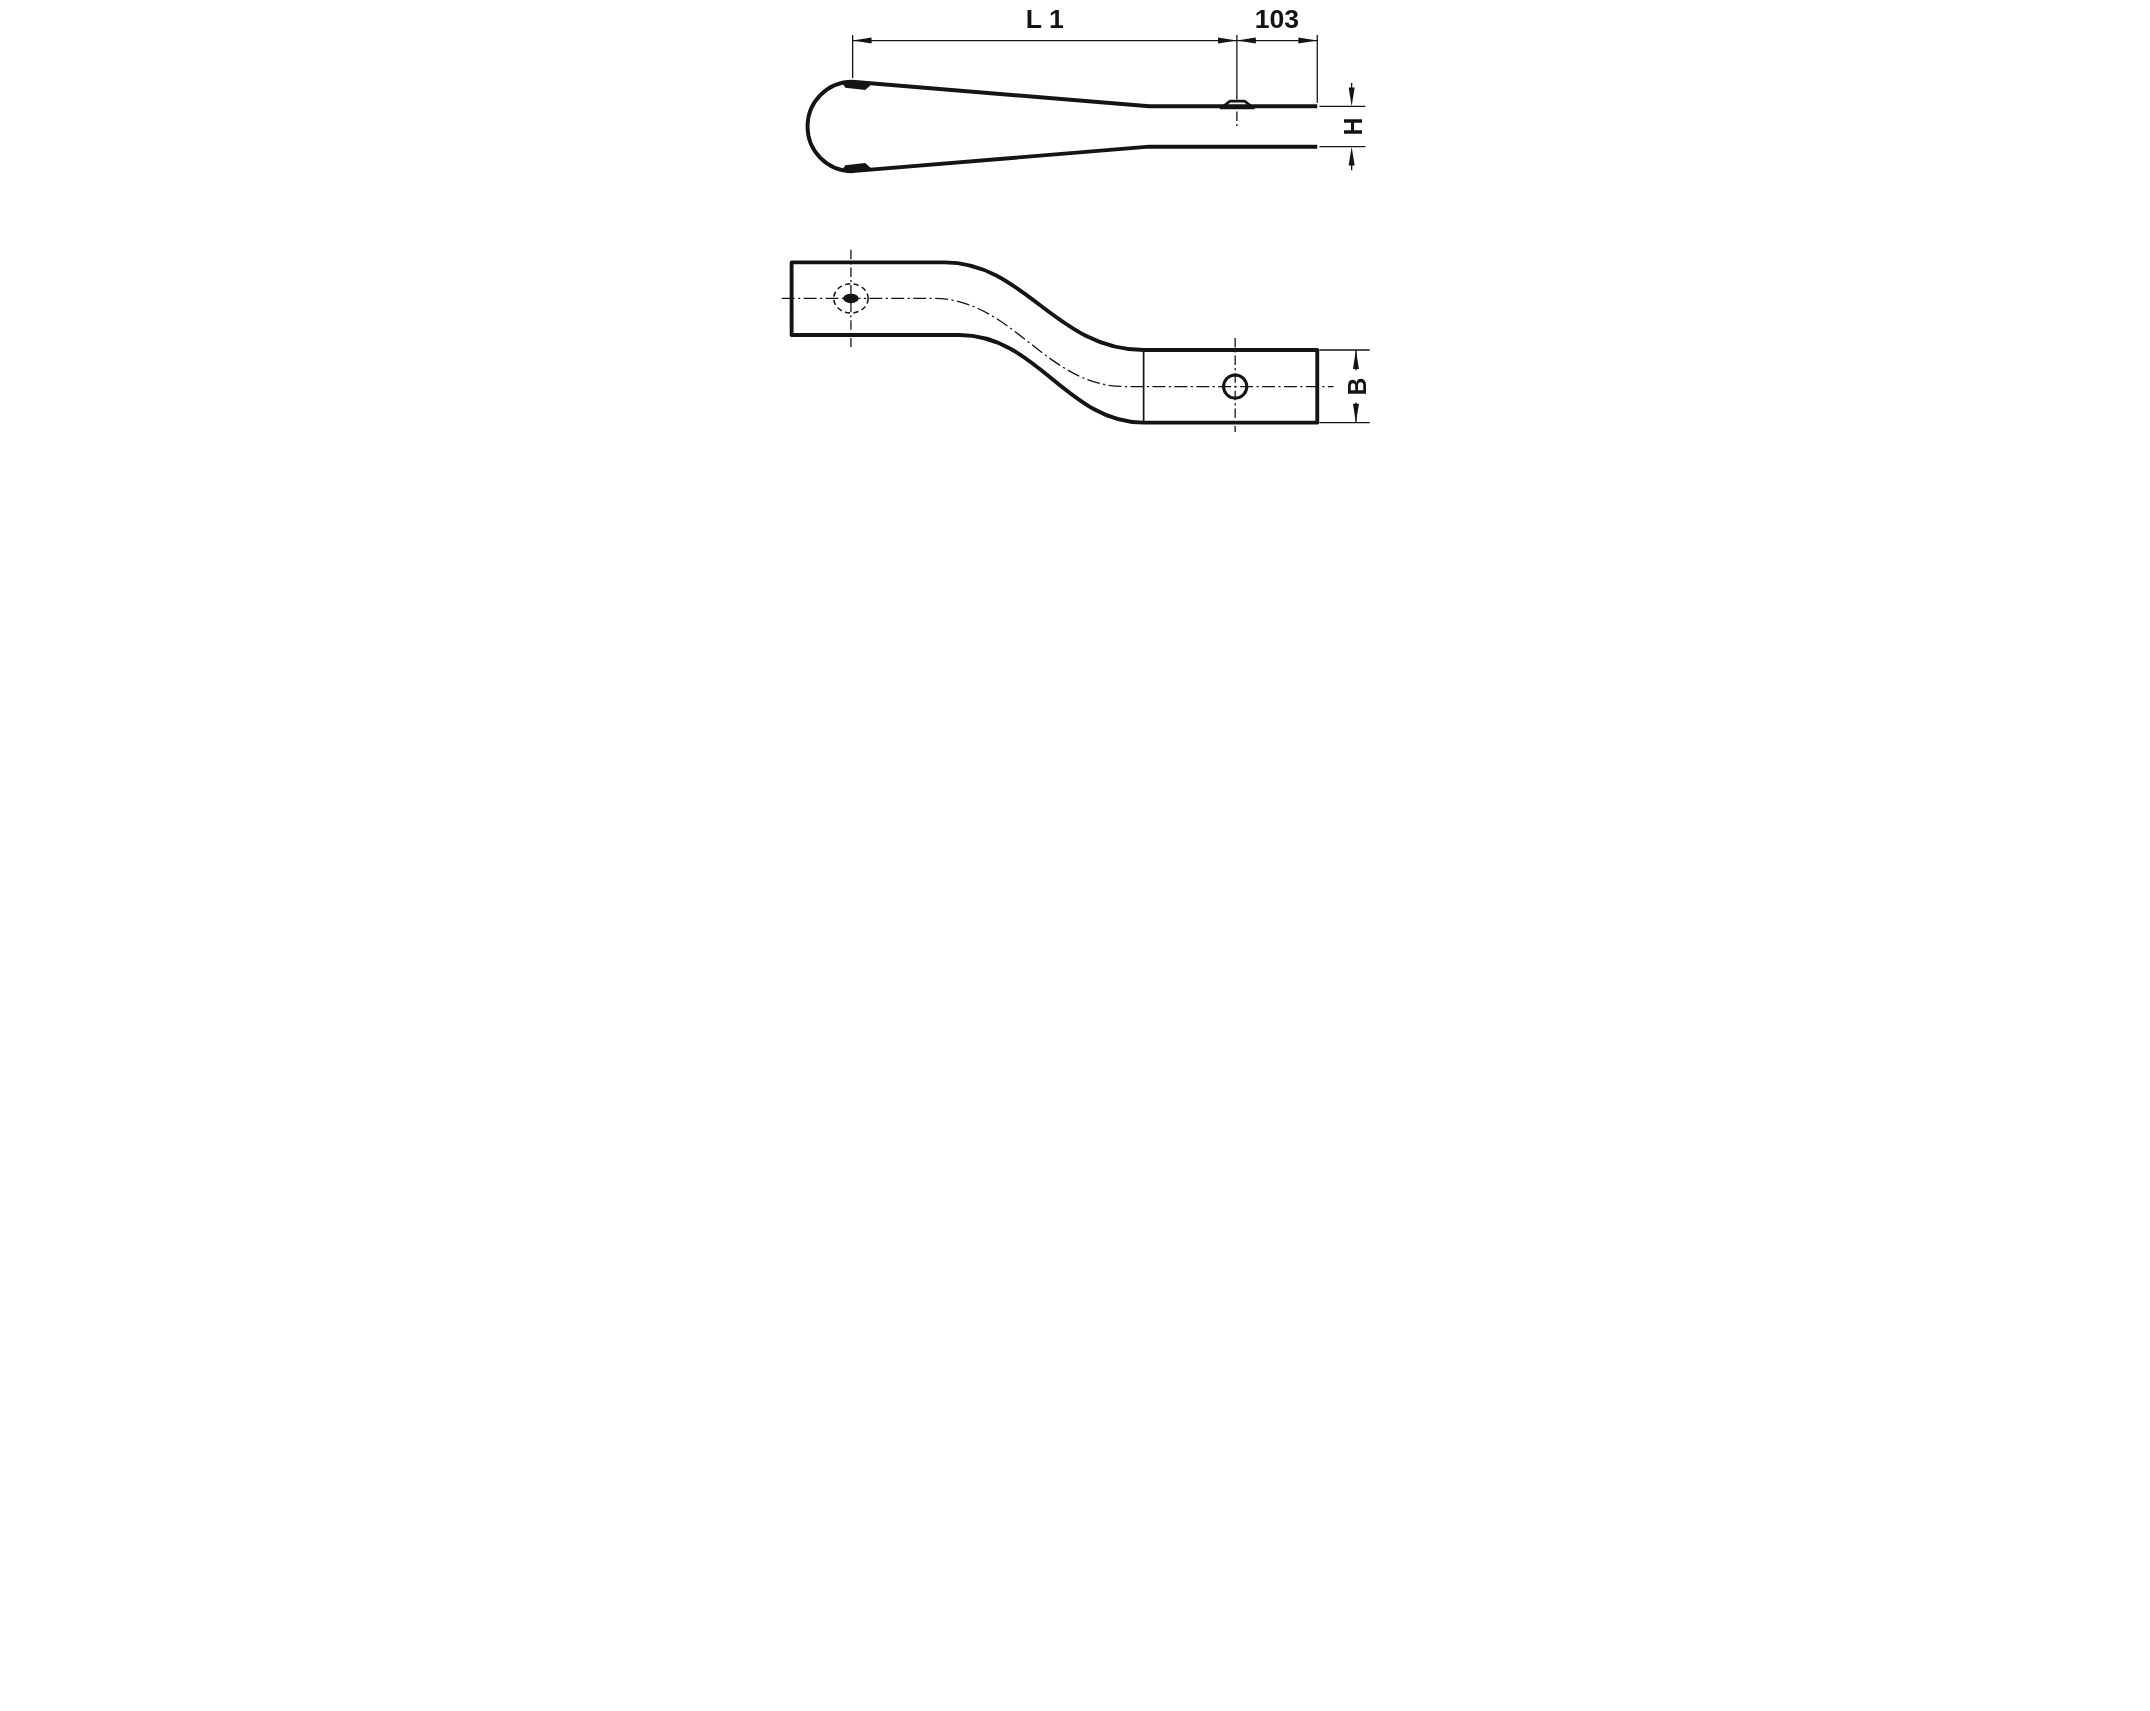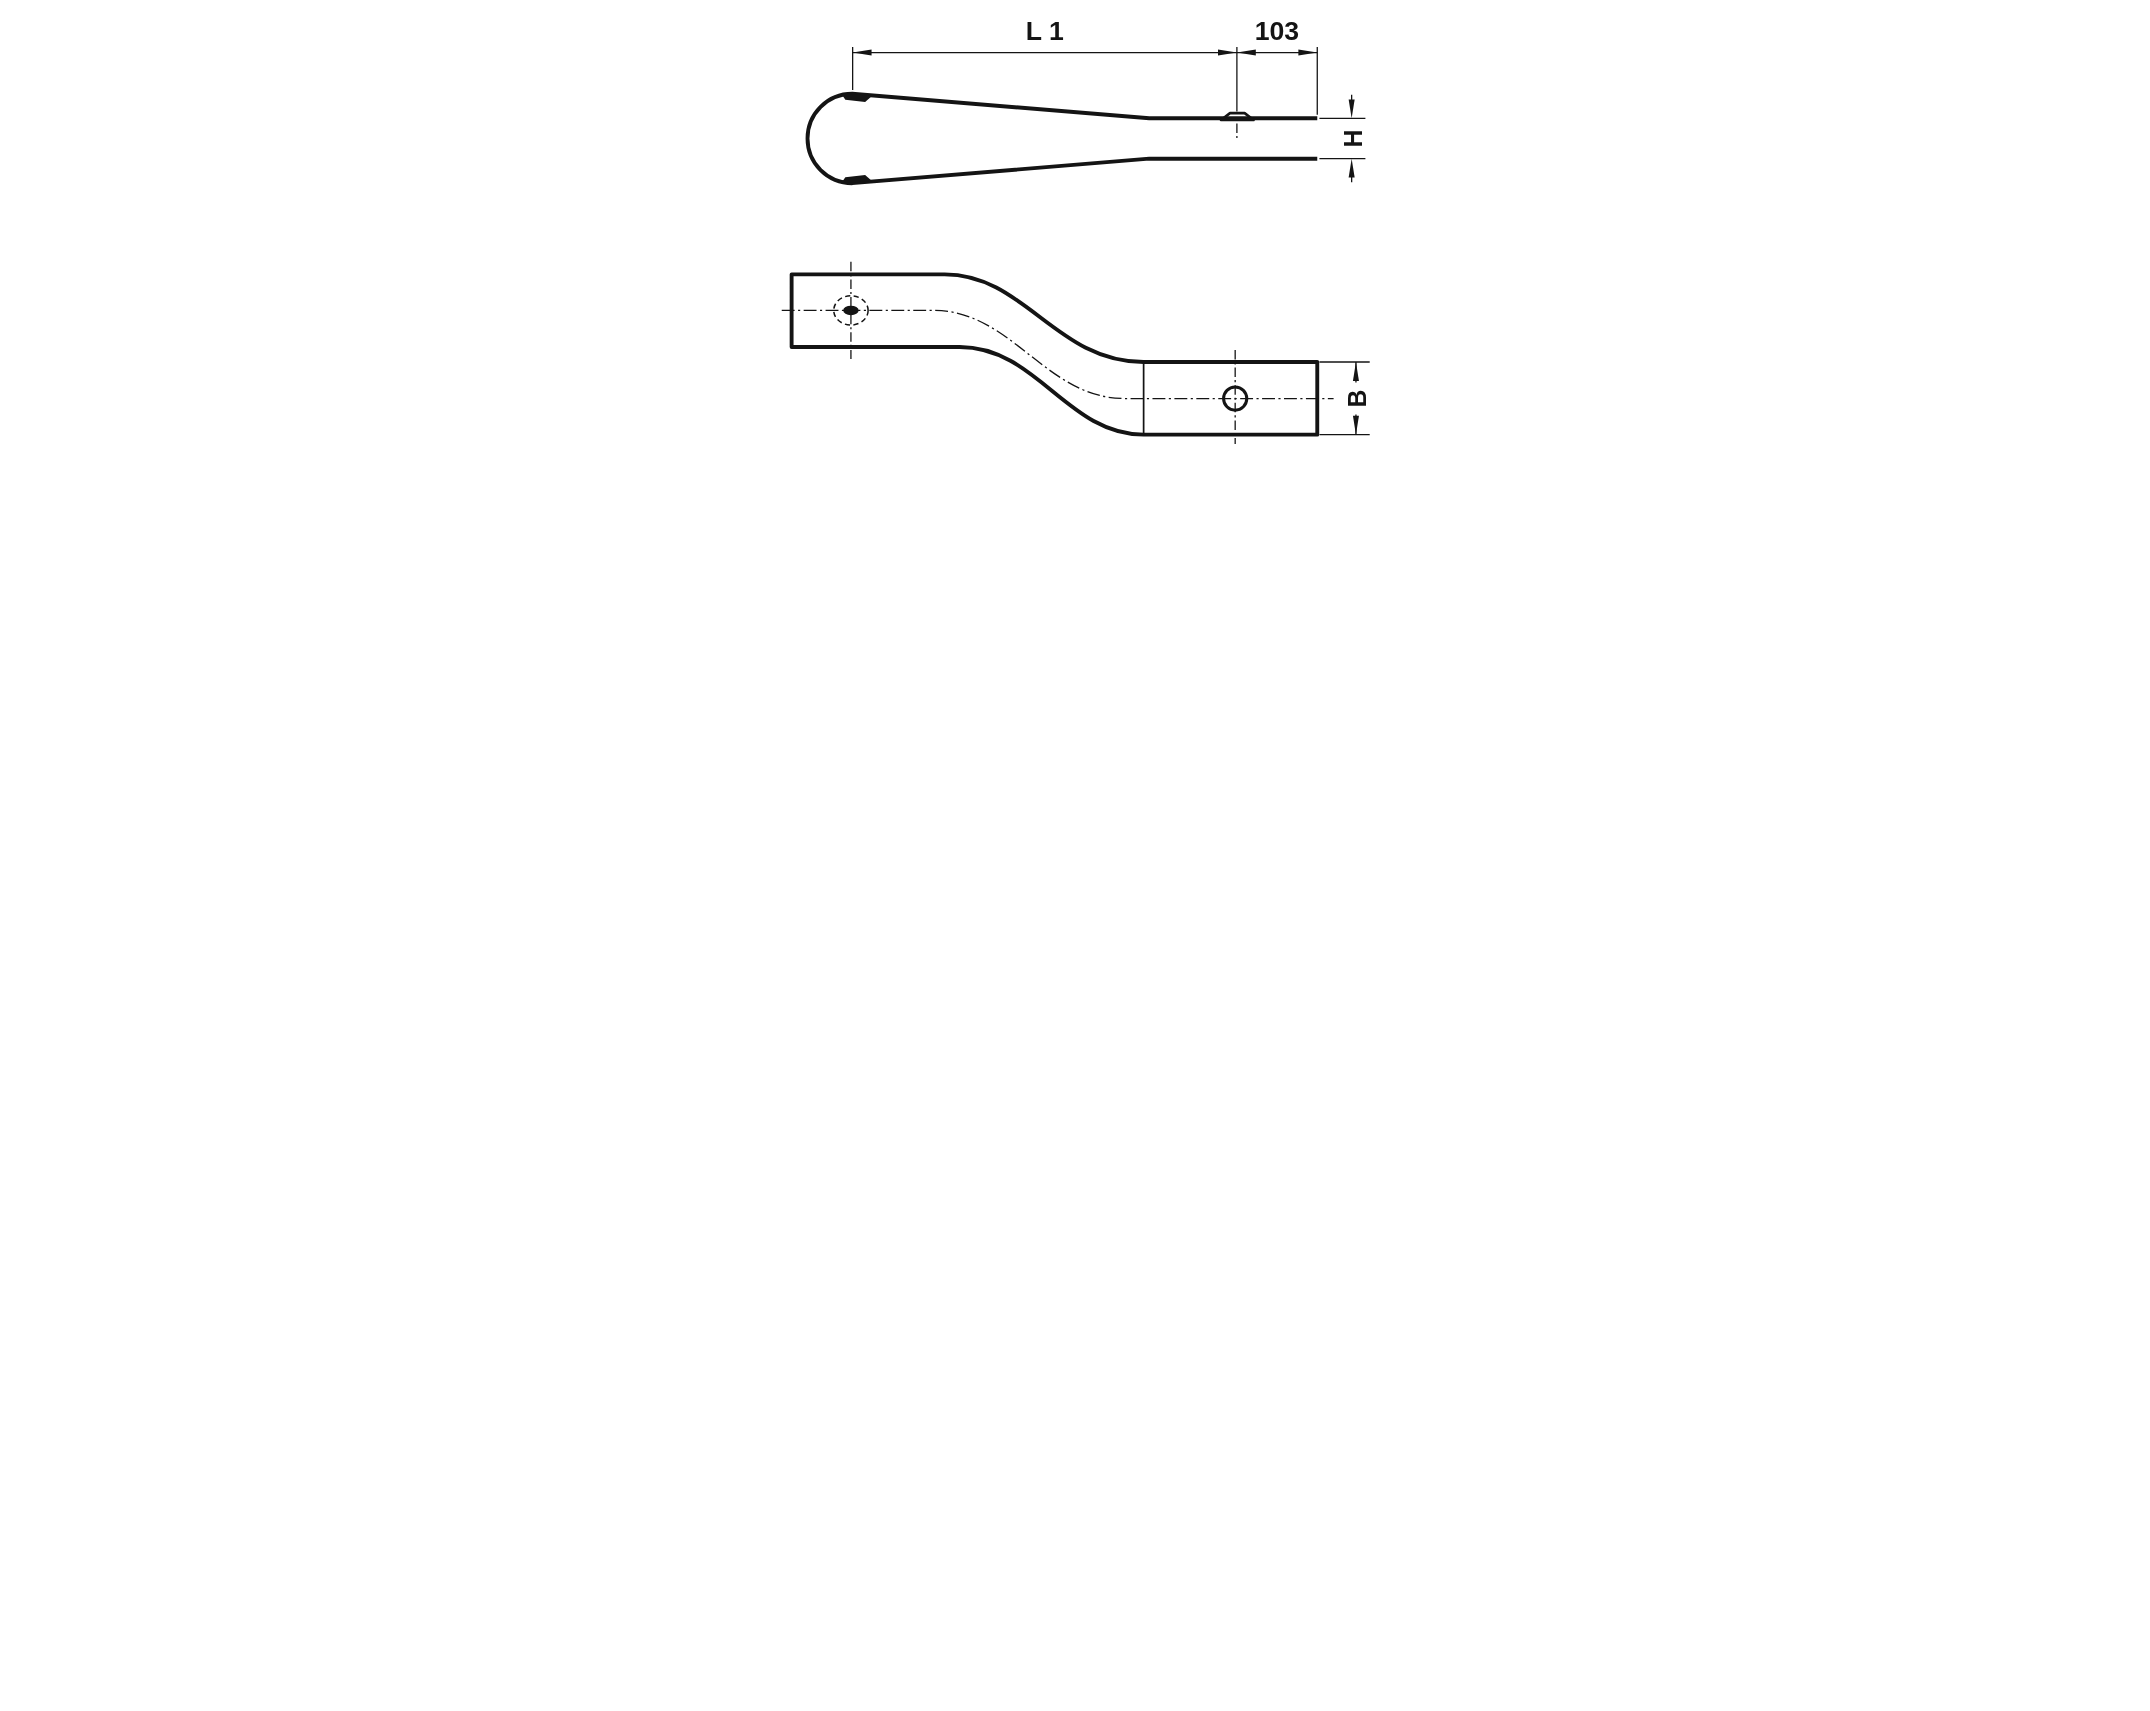"L 1" .page { margin: 16px auto -> 4px auto }
